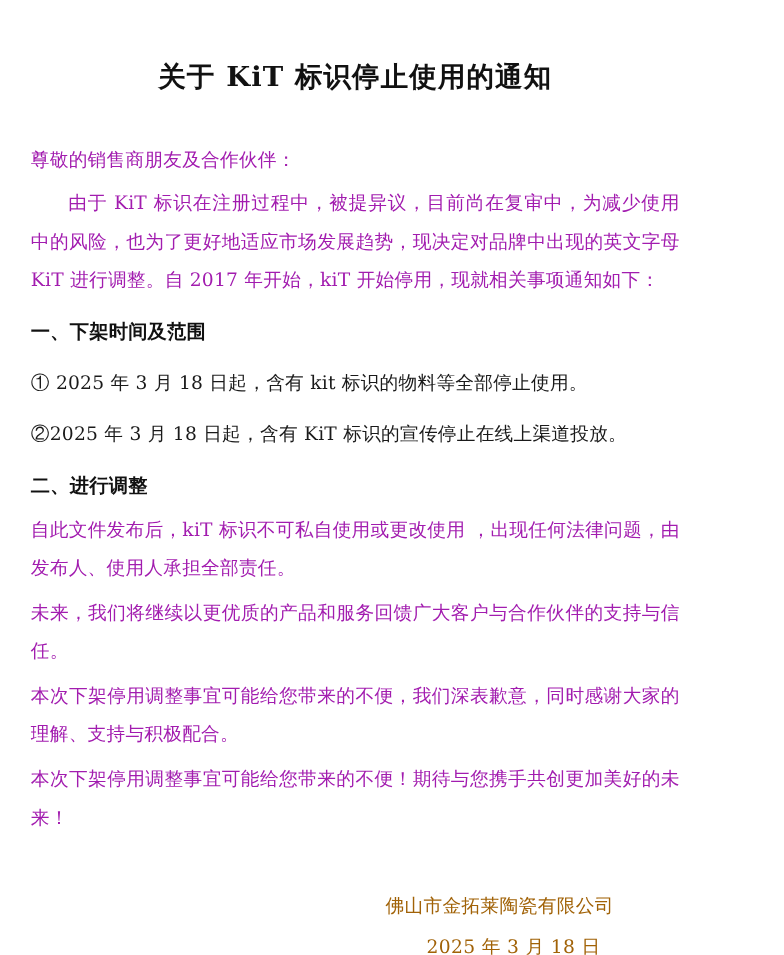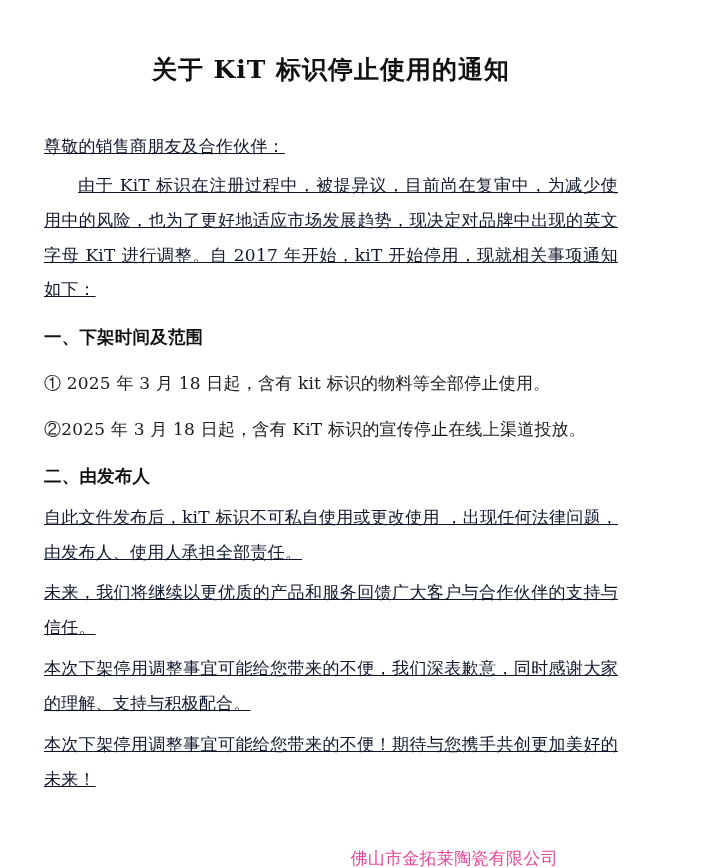"关于 KiT 标识停止使用的通知" .page { padding: 34px 28px 0 44px -> 34px 28px 0 28px }
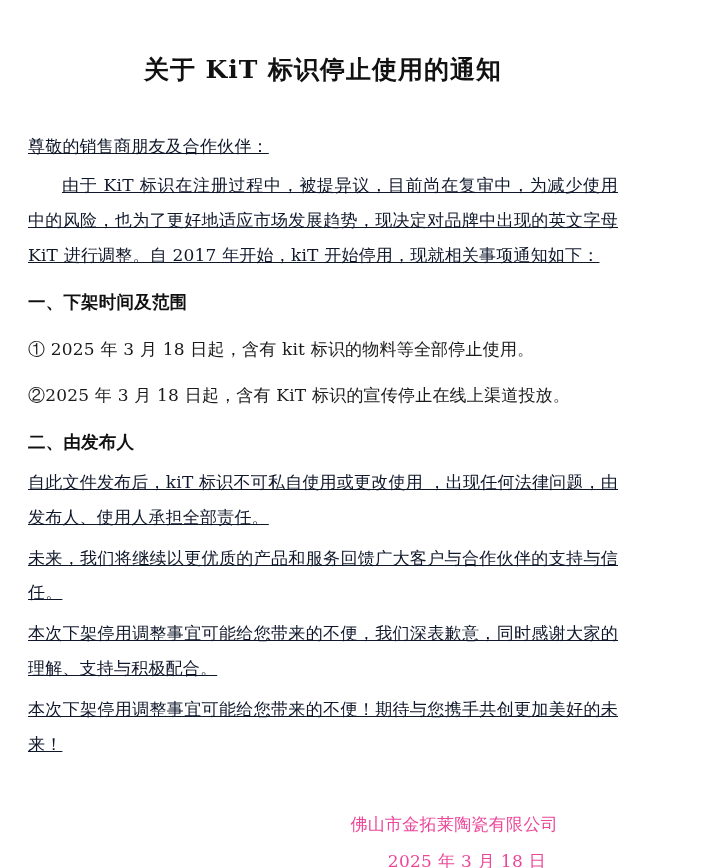"尊敬的销售商朋友及合作伙伴：" p.para { color: #0f172a -> #a21caf; text-decoration: underline -> none }
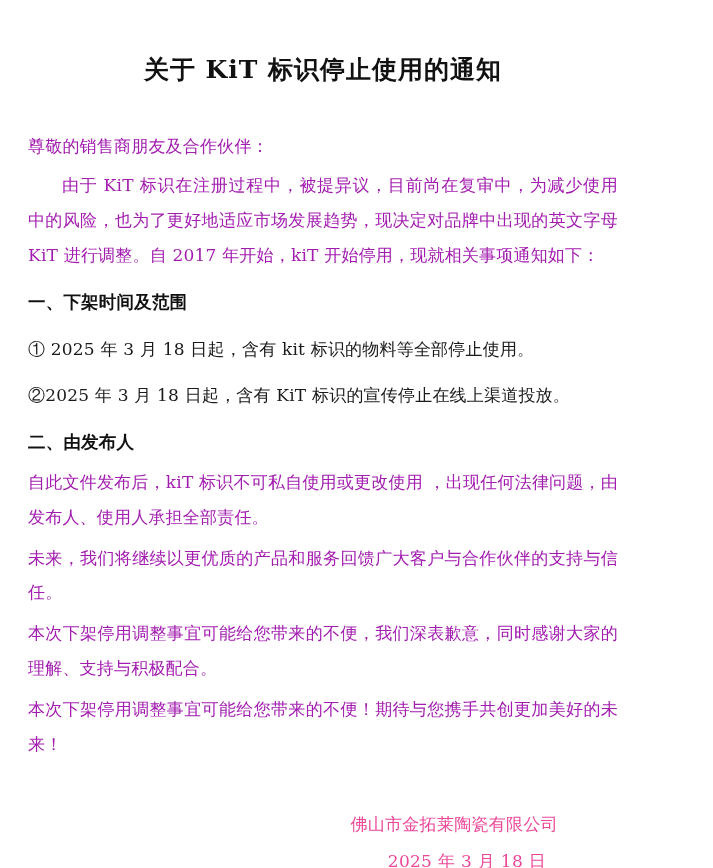"二、由发布人" h2.section { text: 由发布人 -> 进行调整 }
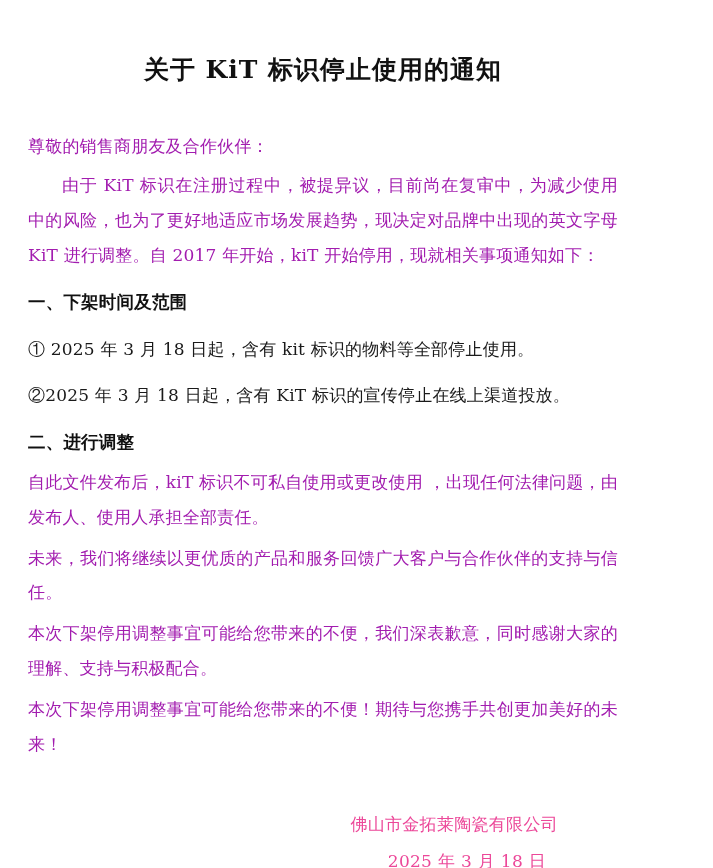"佛山市金拓莱陶瓷有限公司" .signature .line { color: #ec4899 -> #a16207 }
